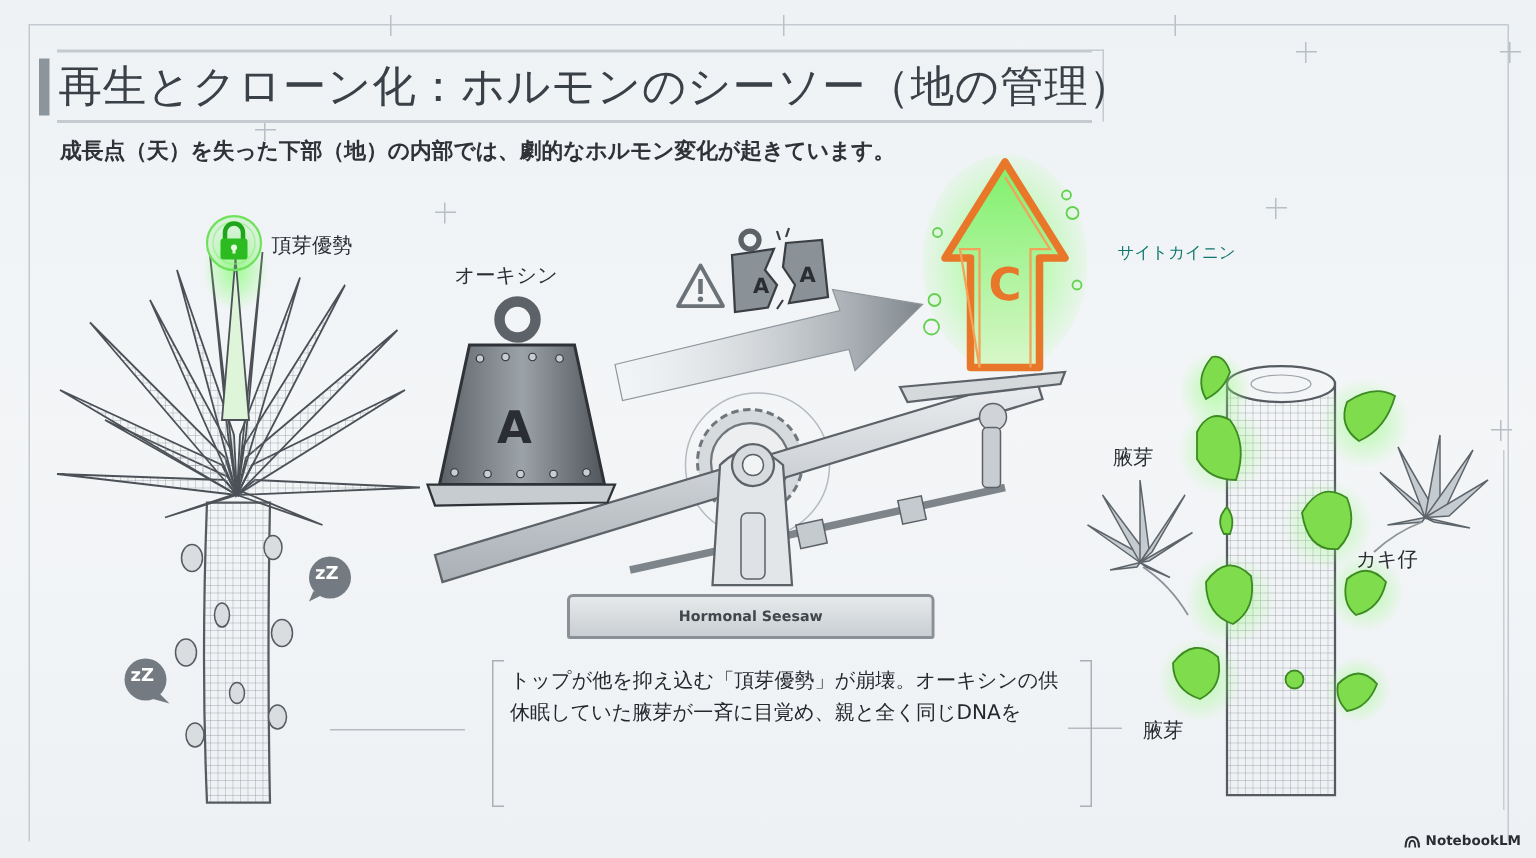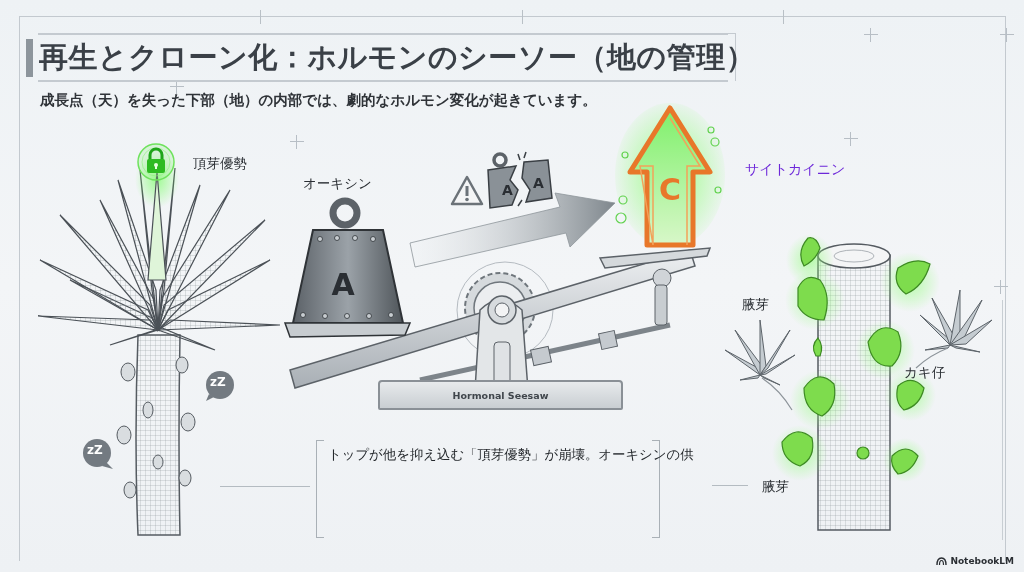"再生とクローン化：ホルモンのシーソー（地の管理）" .title { font-weight: bold -> normal }
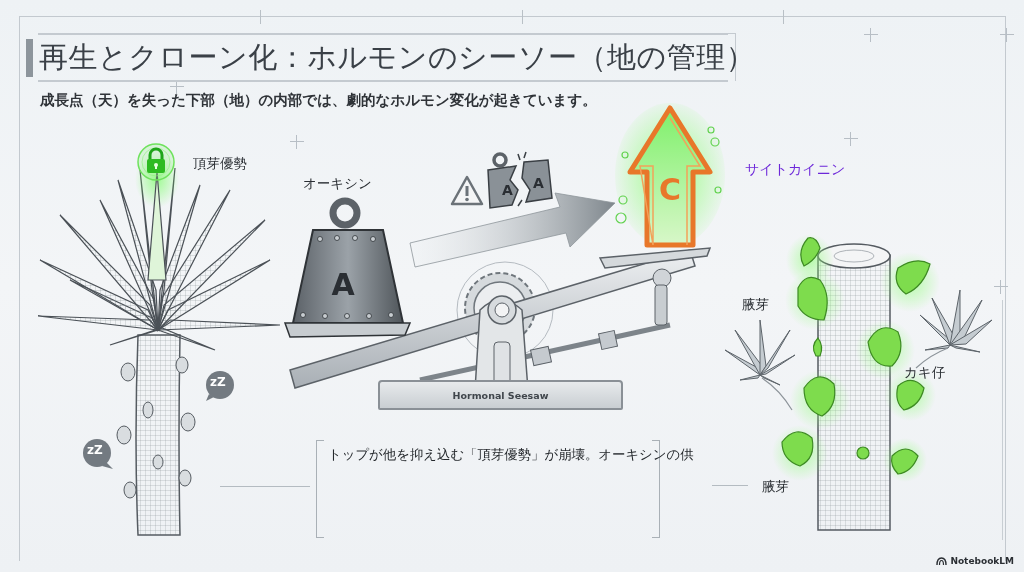"頂芽優勢" div.label { left: 193px -> 181px }
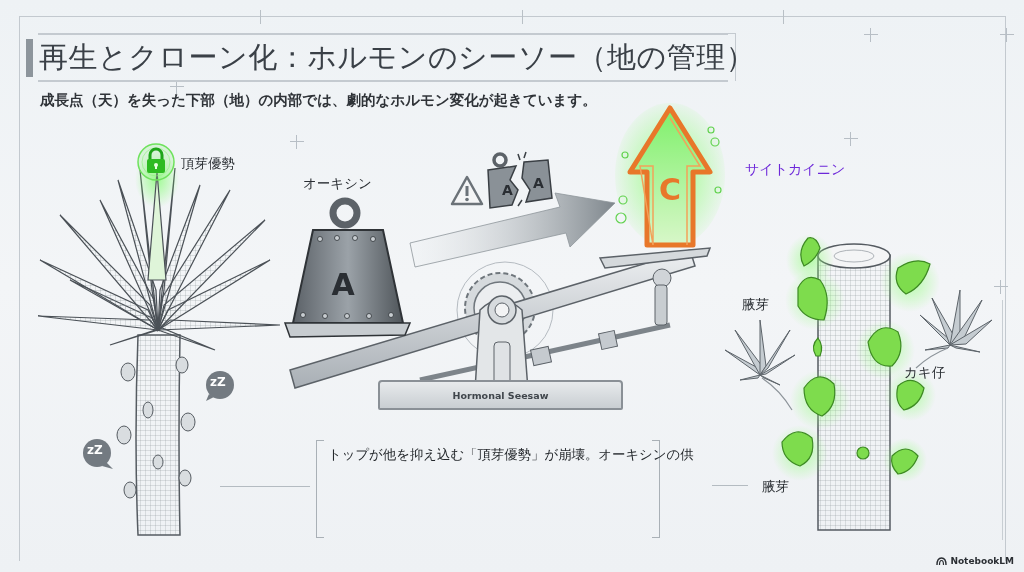"サイトカイニン" .label.orange { color: #6d28d9 -> #0f766e; font-size: 14px -> 11px }
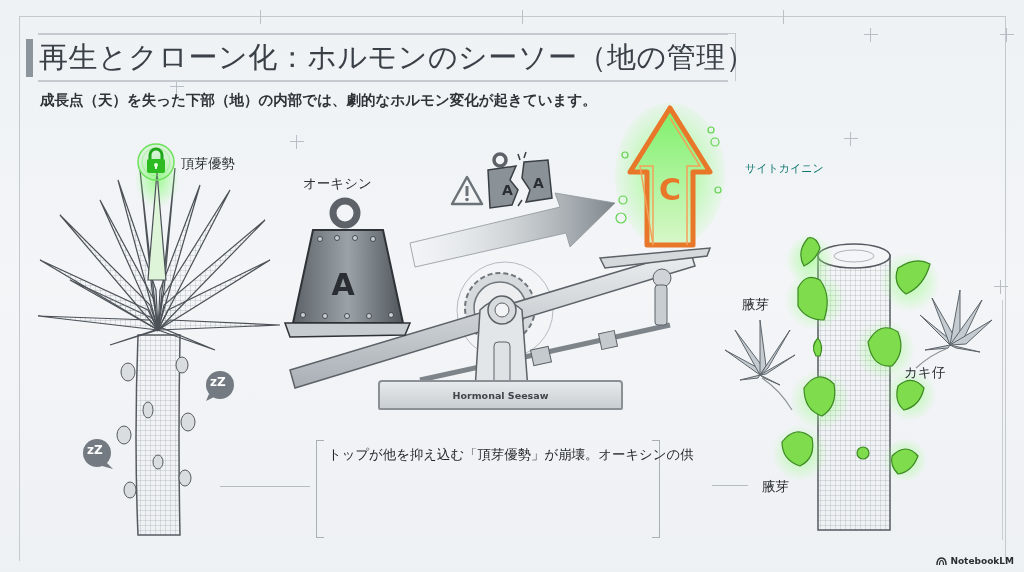"Hormonal Seesaw" .seesaw-plate { top: 380px -> 396px }
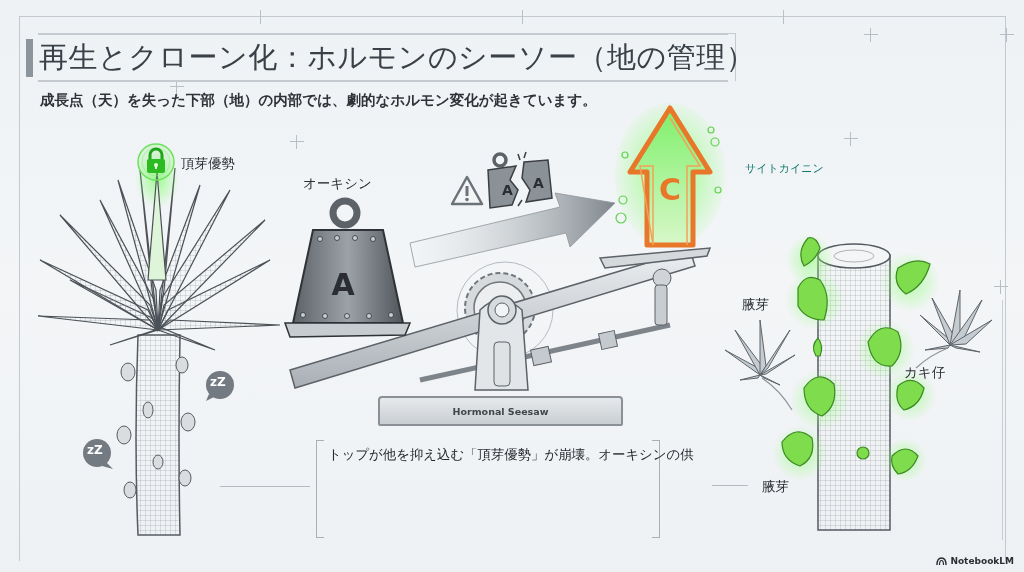"トップが他を抑え込む「頂芽優勢」が崩壊。オーキシンの供" .desc-box { left: 316px -> 328px; width: 344px -> 400px }
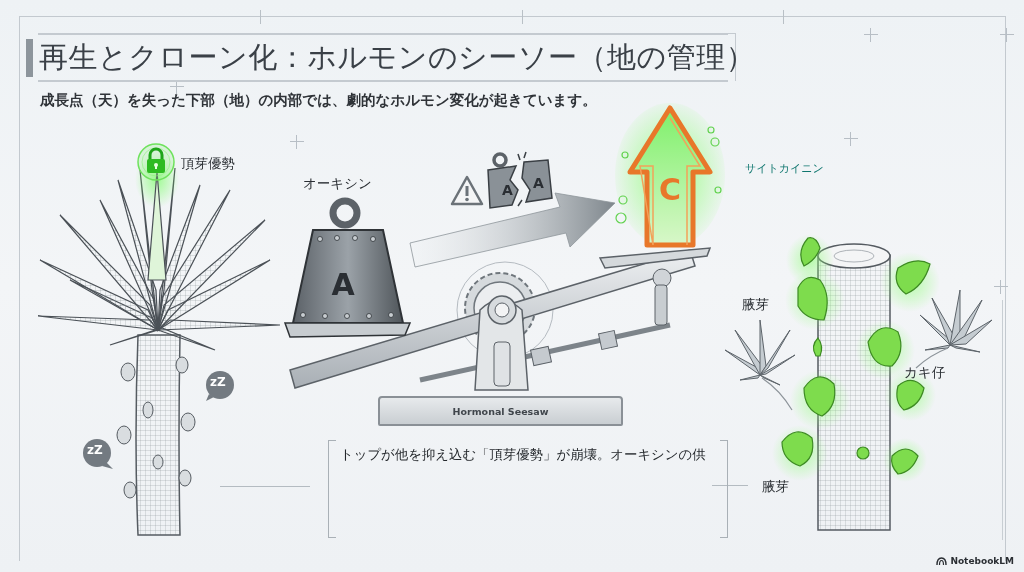"休眠していた腋芽が一斉に目覚め、親と全く同じDNAを" div { html: none -> <div>休眠していた腋芽が一斉に目覚め、親と全く同じDNAを</div> }
